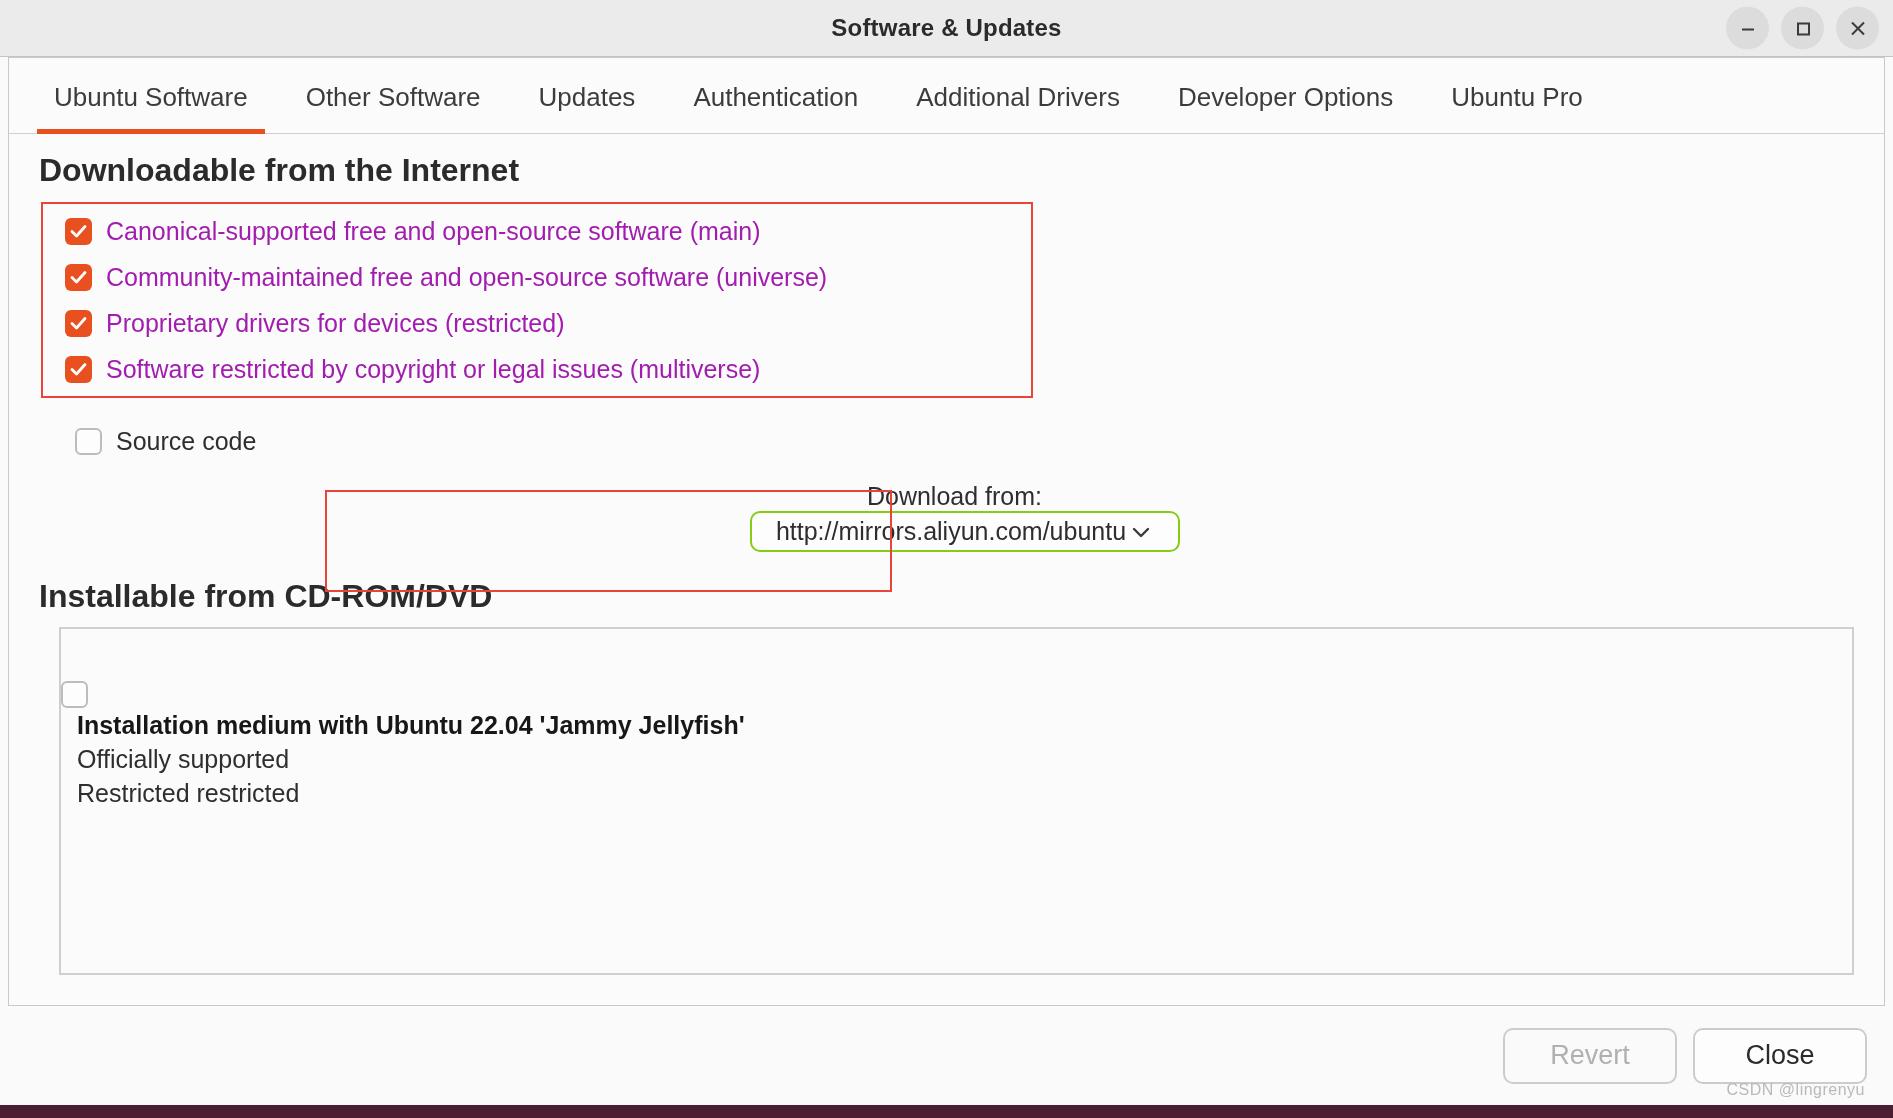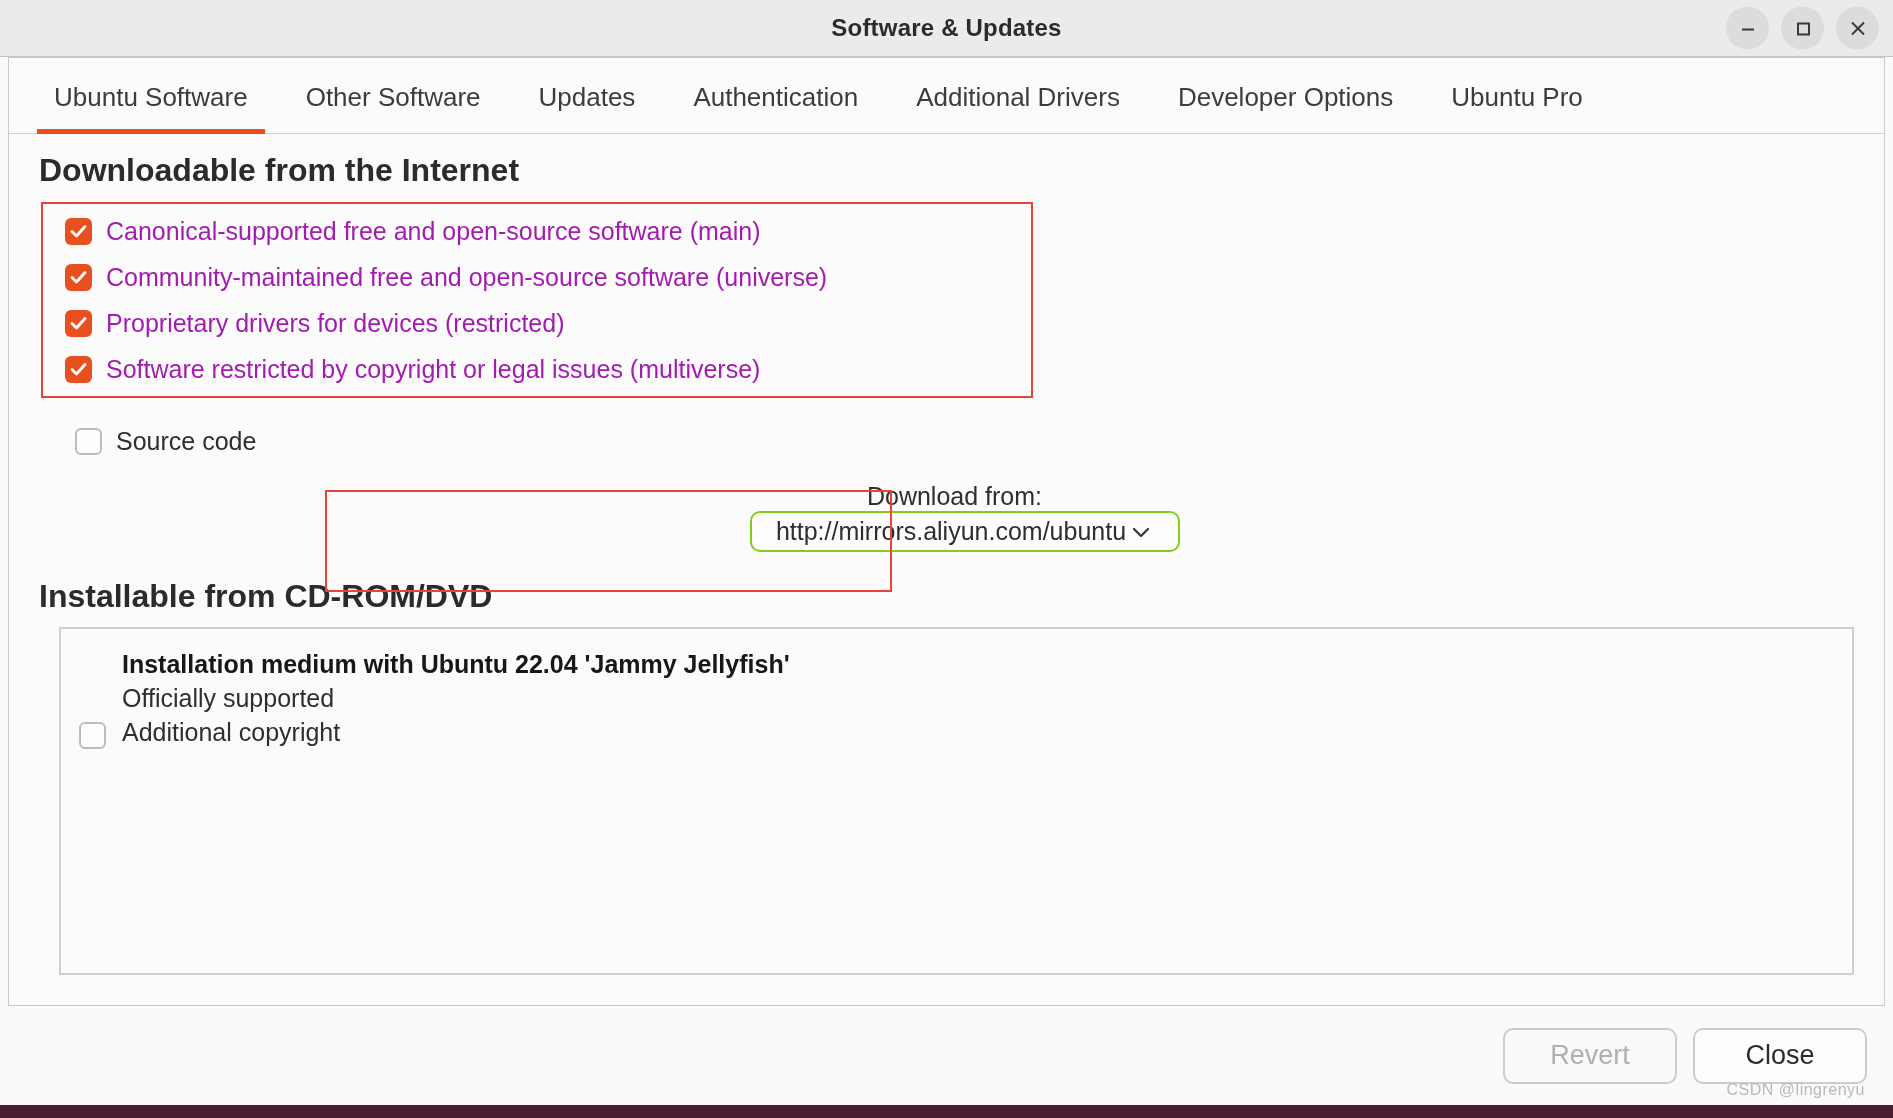"Installation medium with Ubuntu 22.04" #cdrom-item { align-items: flex-end -> flex-start; flex-direction: none -> column; padding-left: 18px -> none }
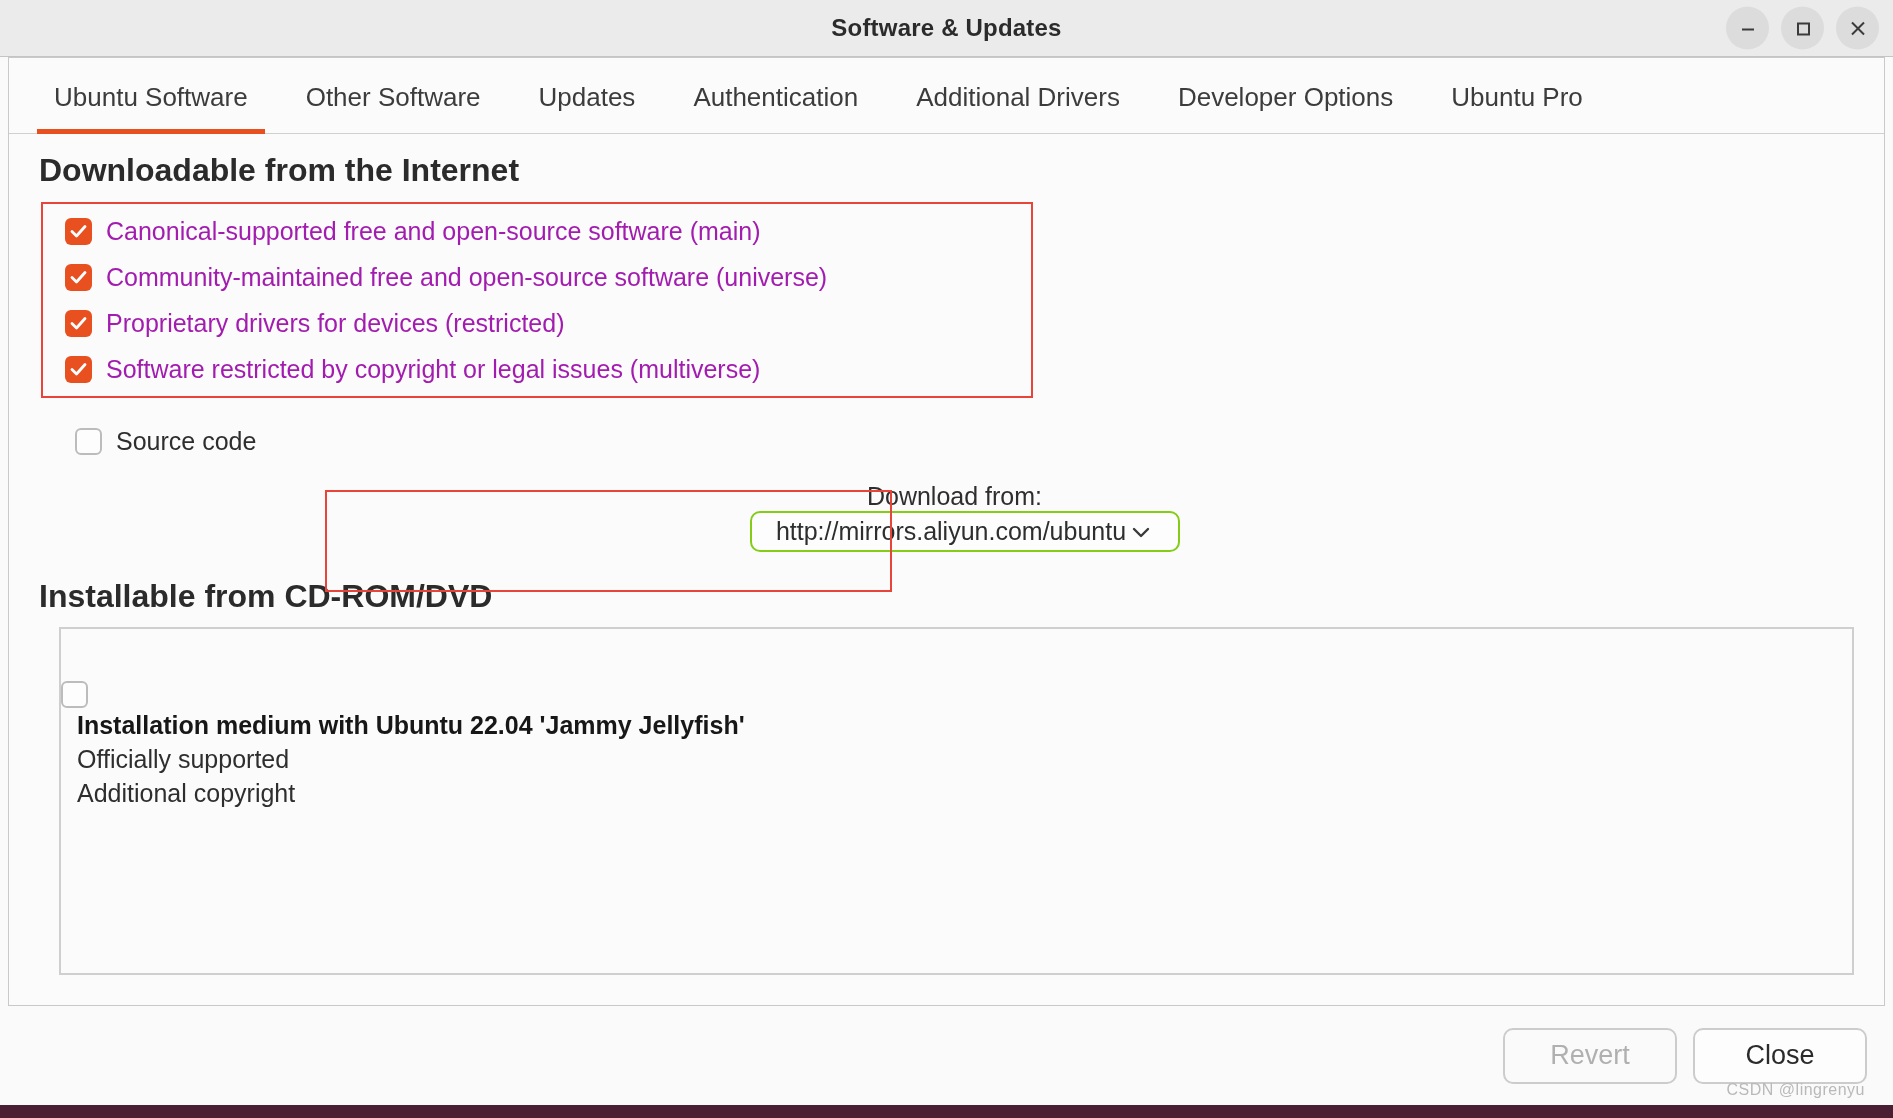"Additional copyright" div.cdrom-sub { text: Additional copyright -> Restricted restricted }
